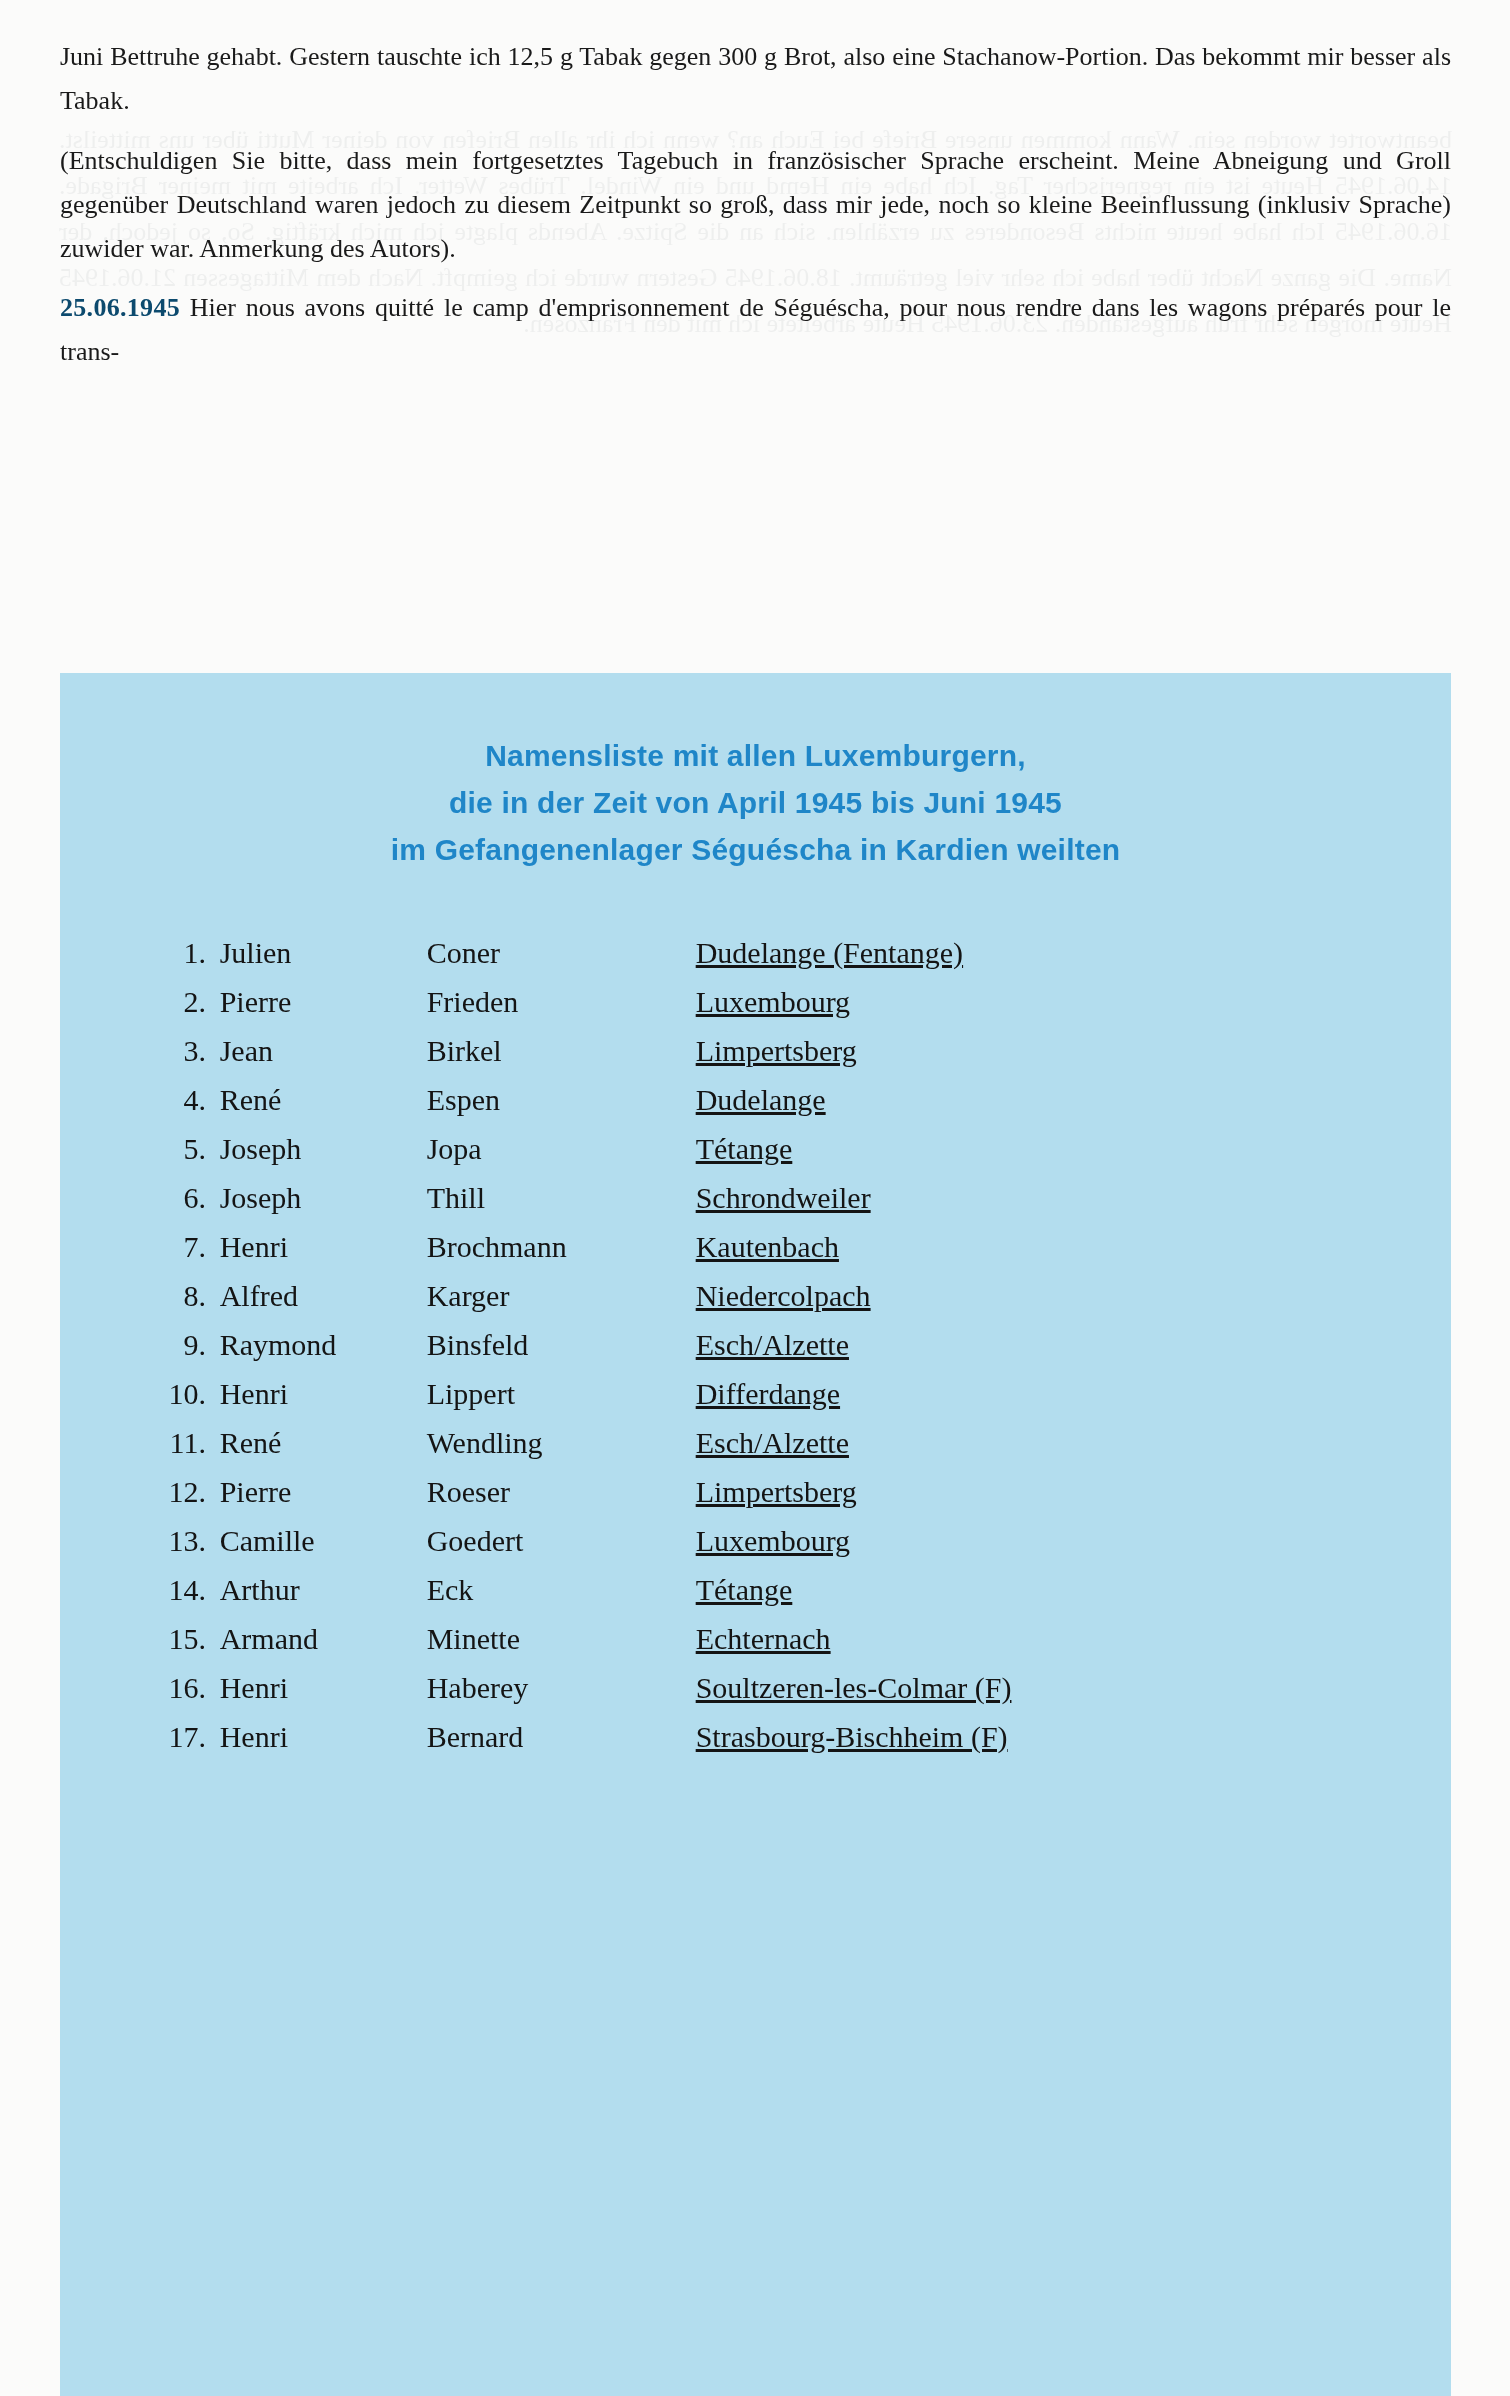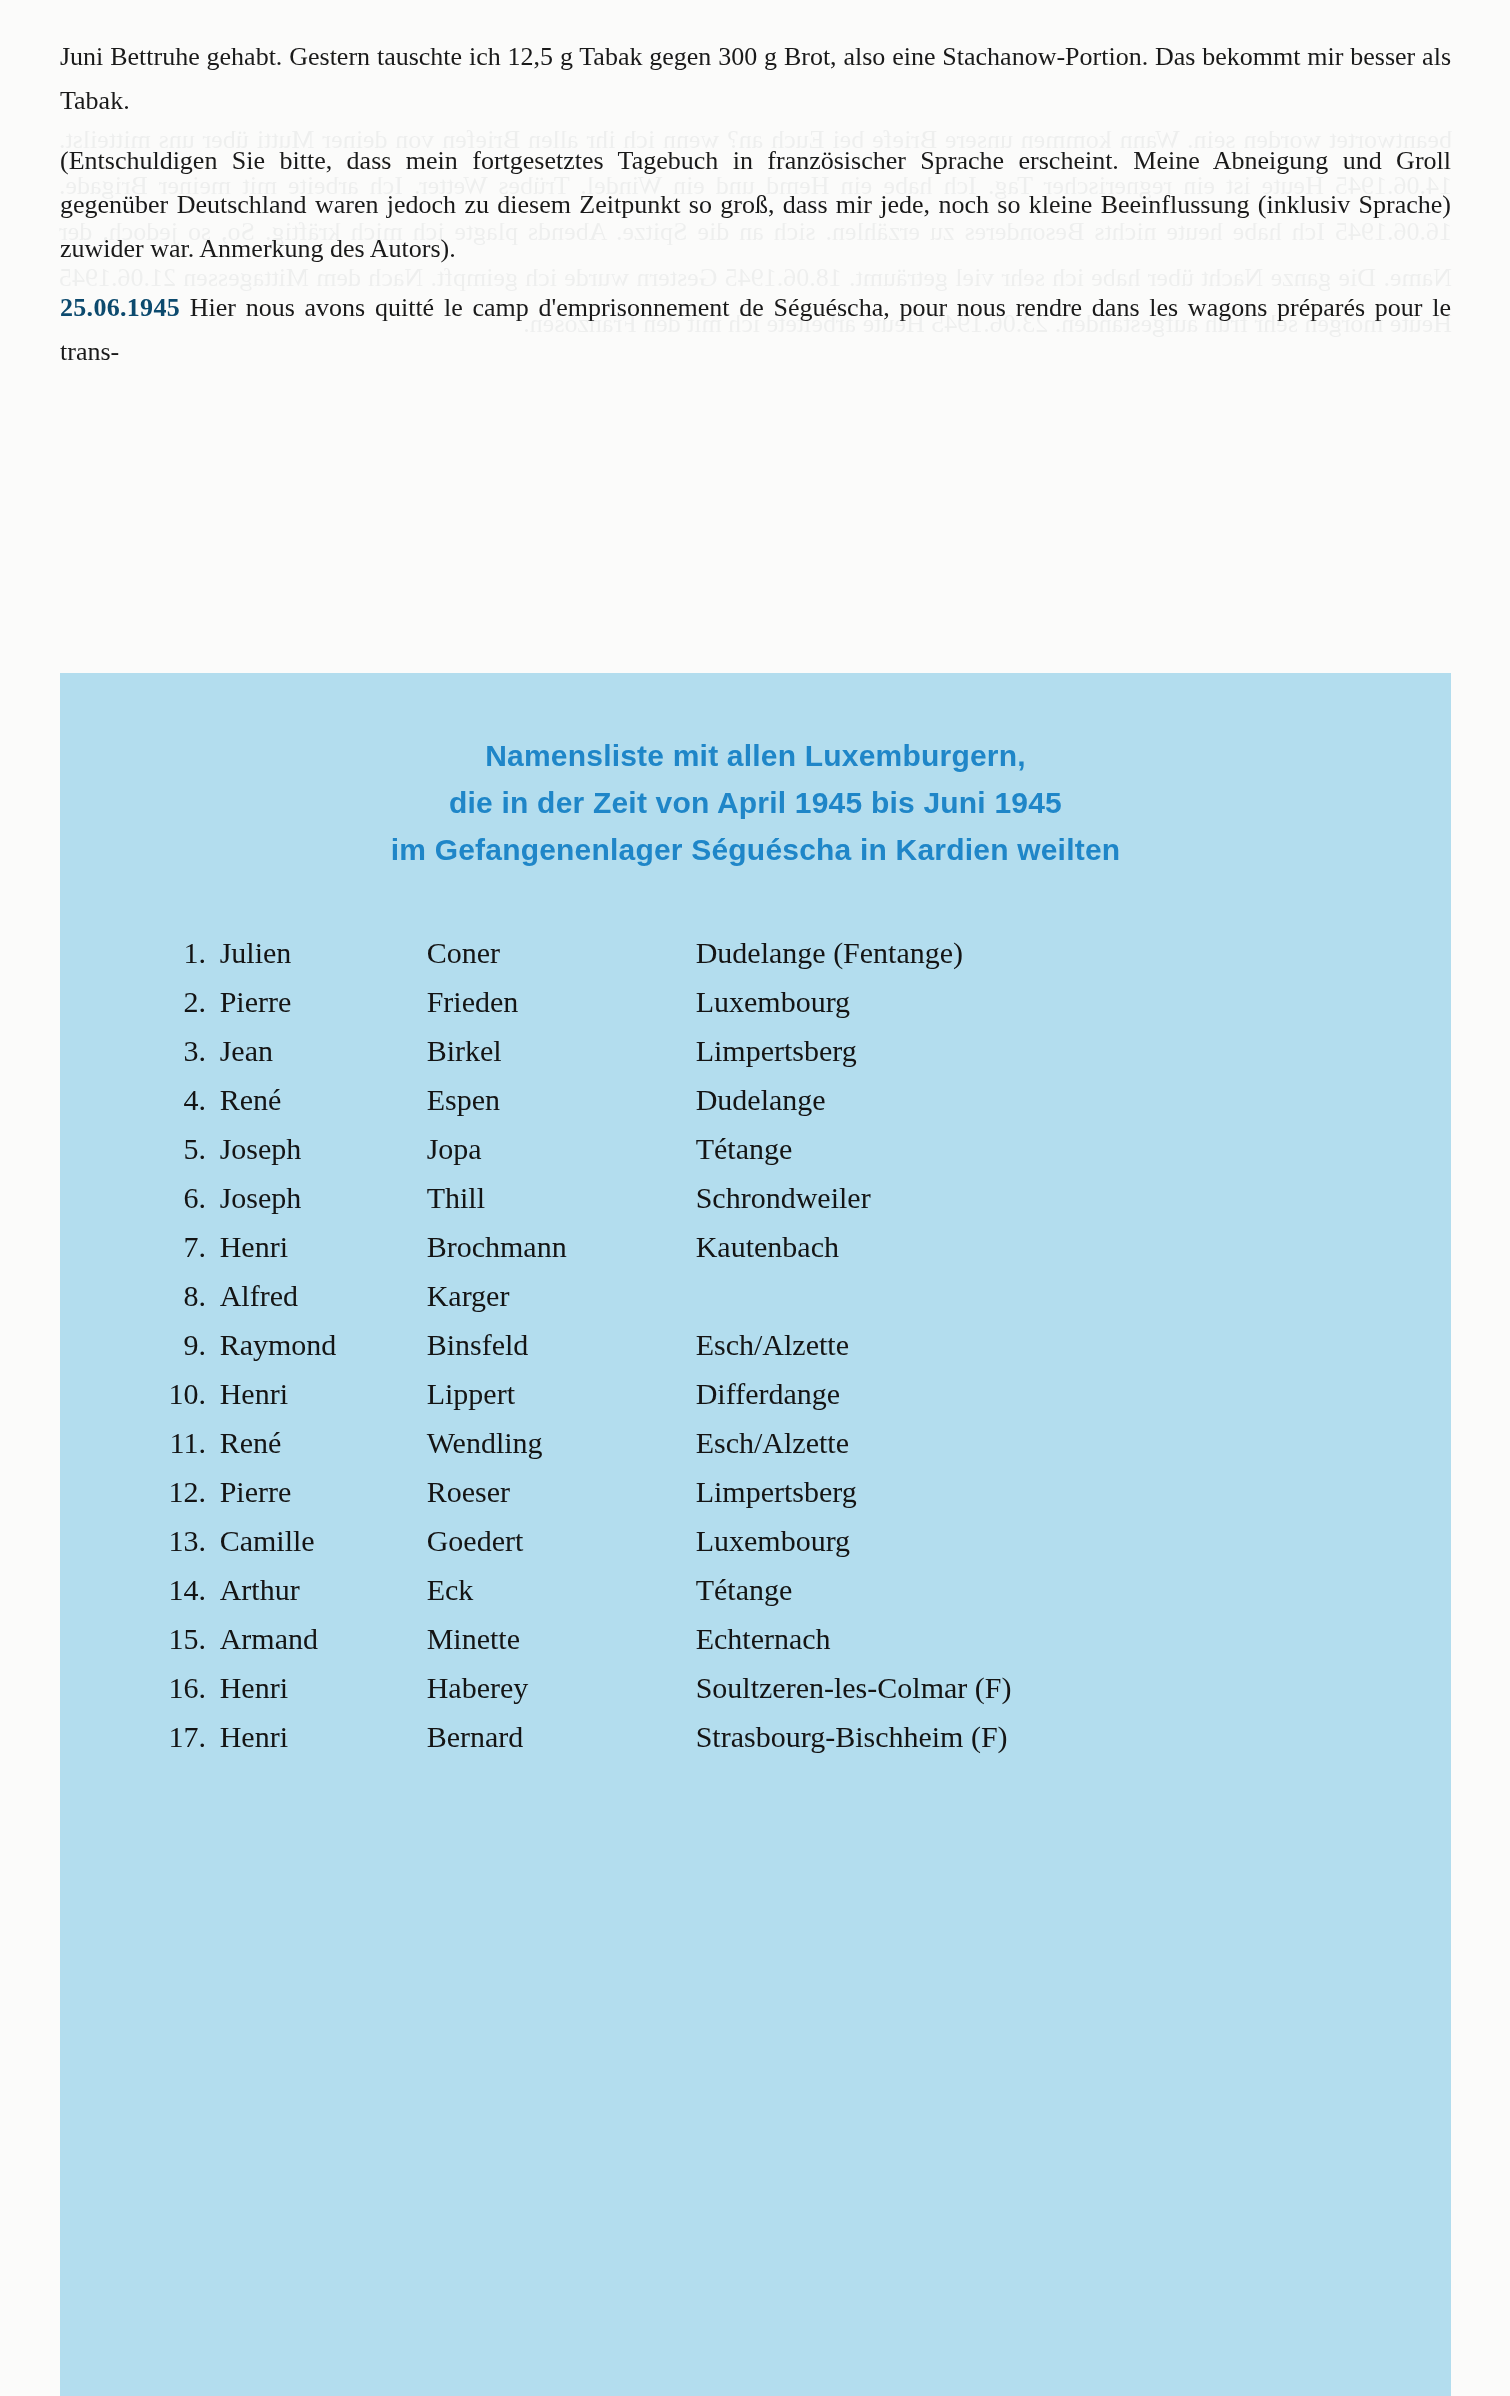"Dudelange (Fentange)" .c-place { text-decoration: none -> underline }
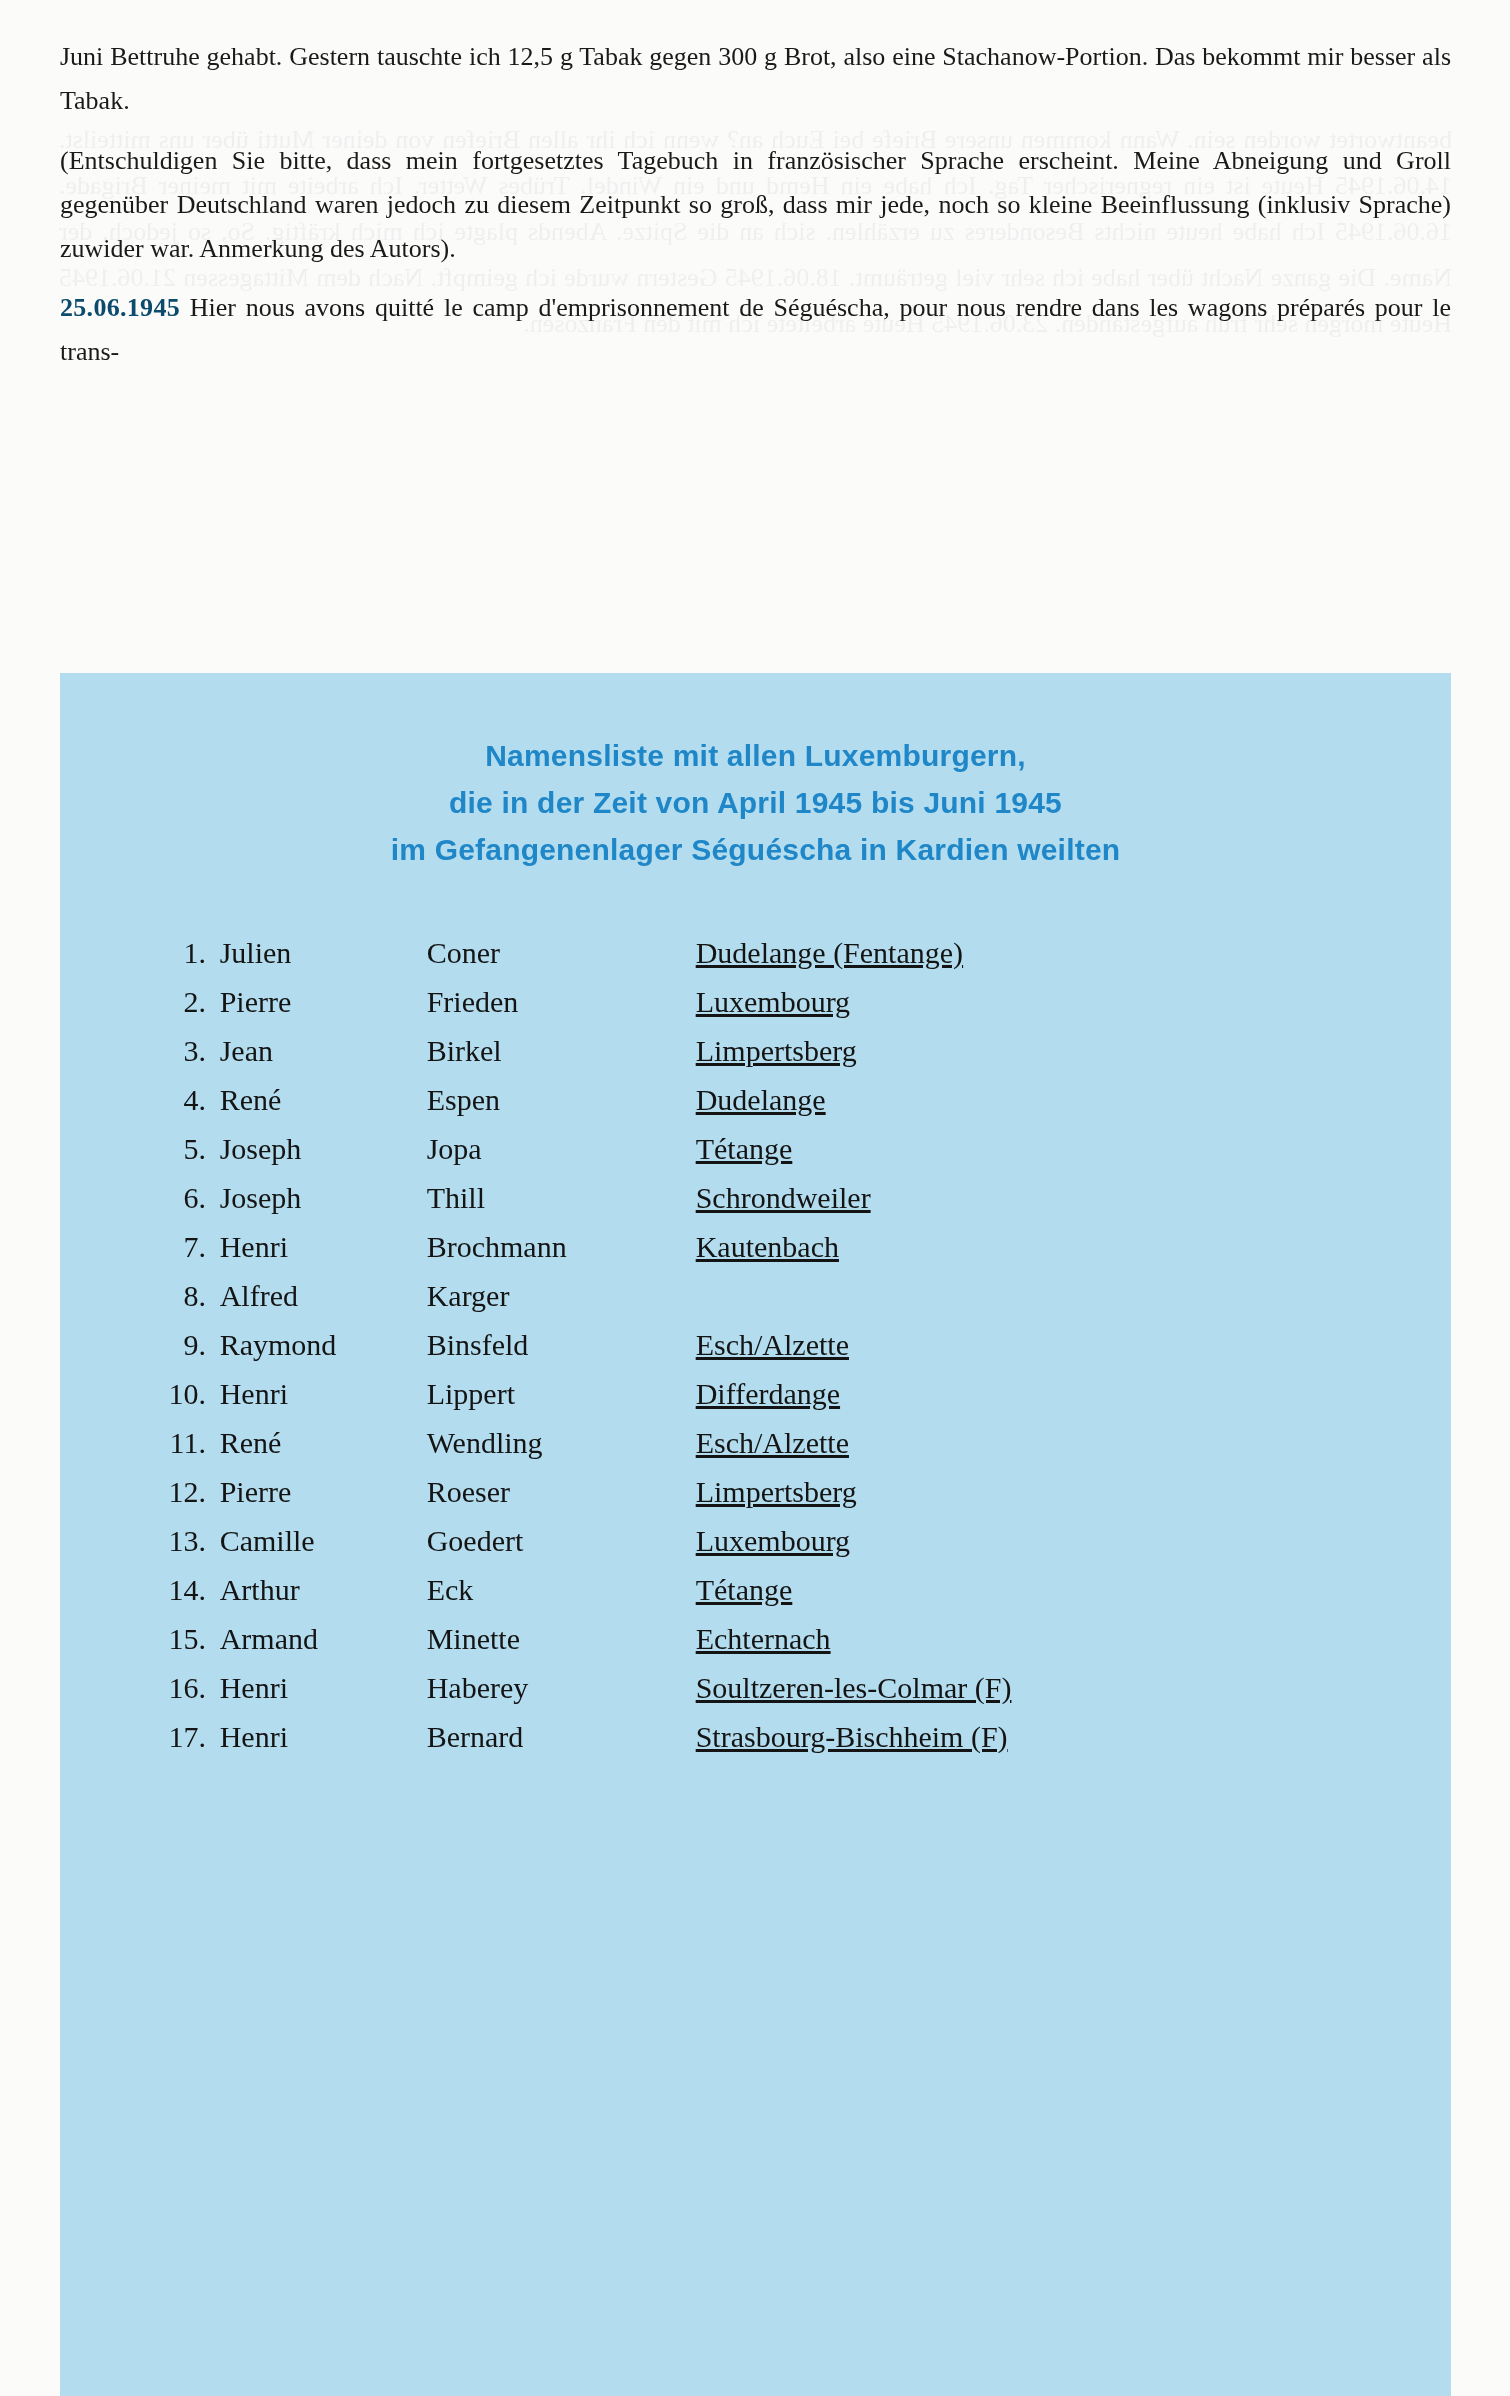"Niedercolpach" span.c-place { html: none -> <span>Niedercolpach</span> }
